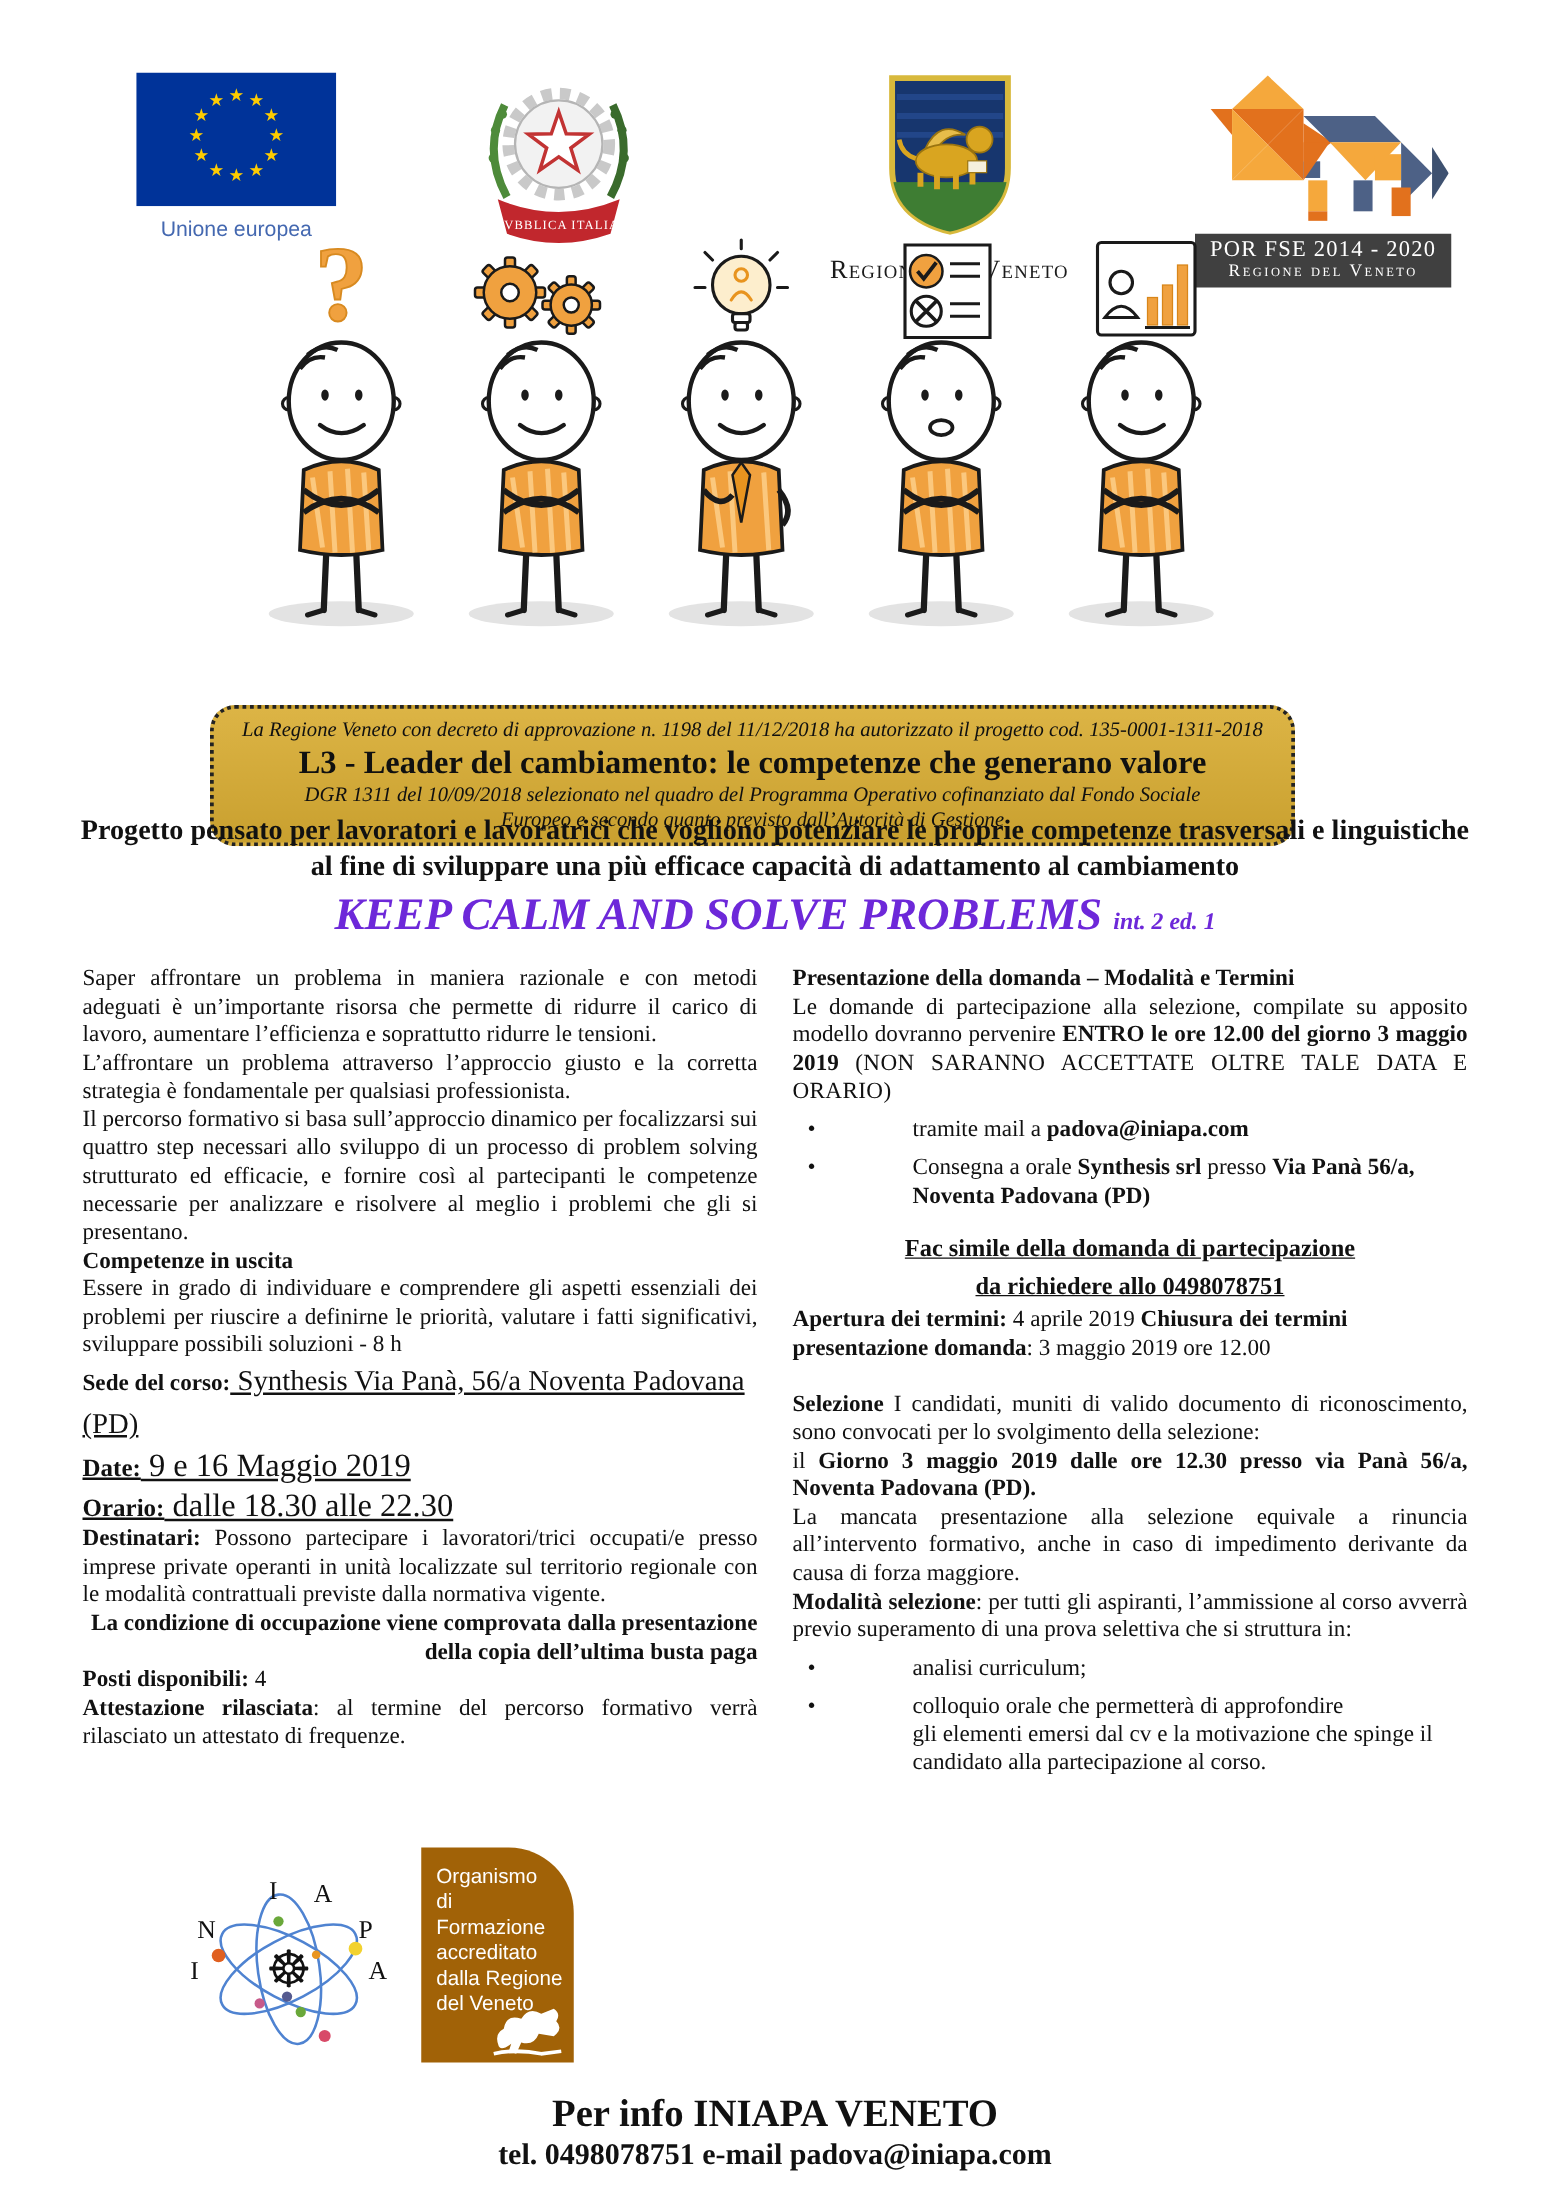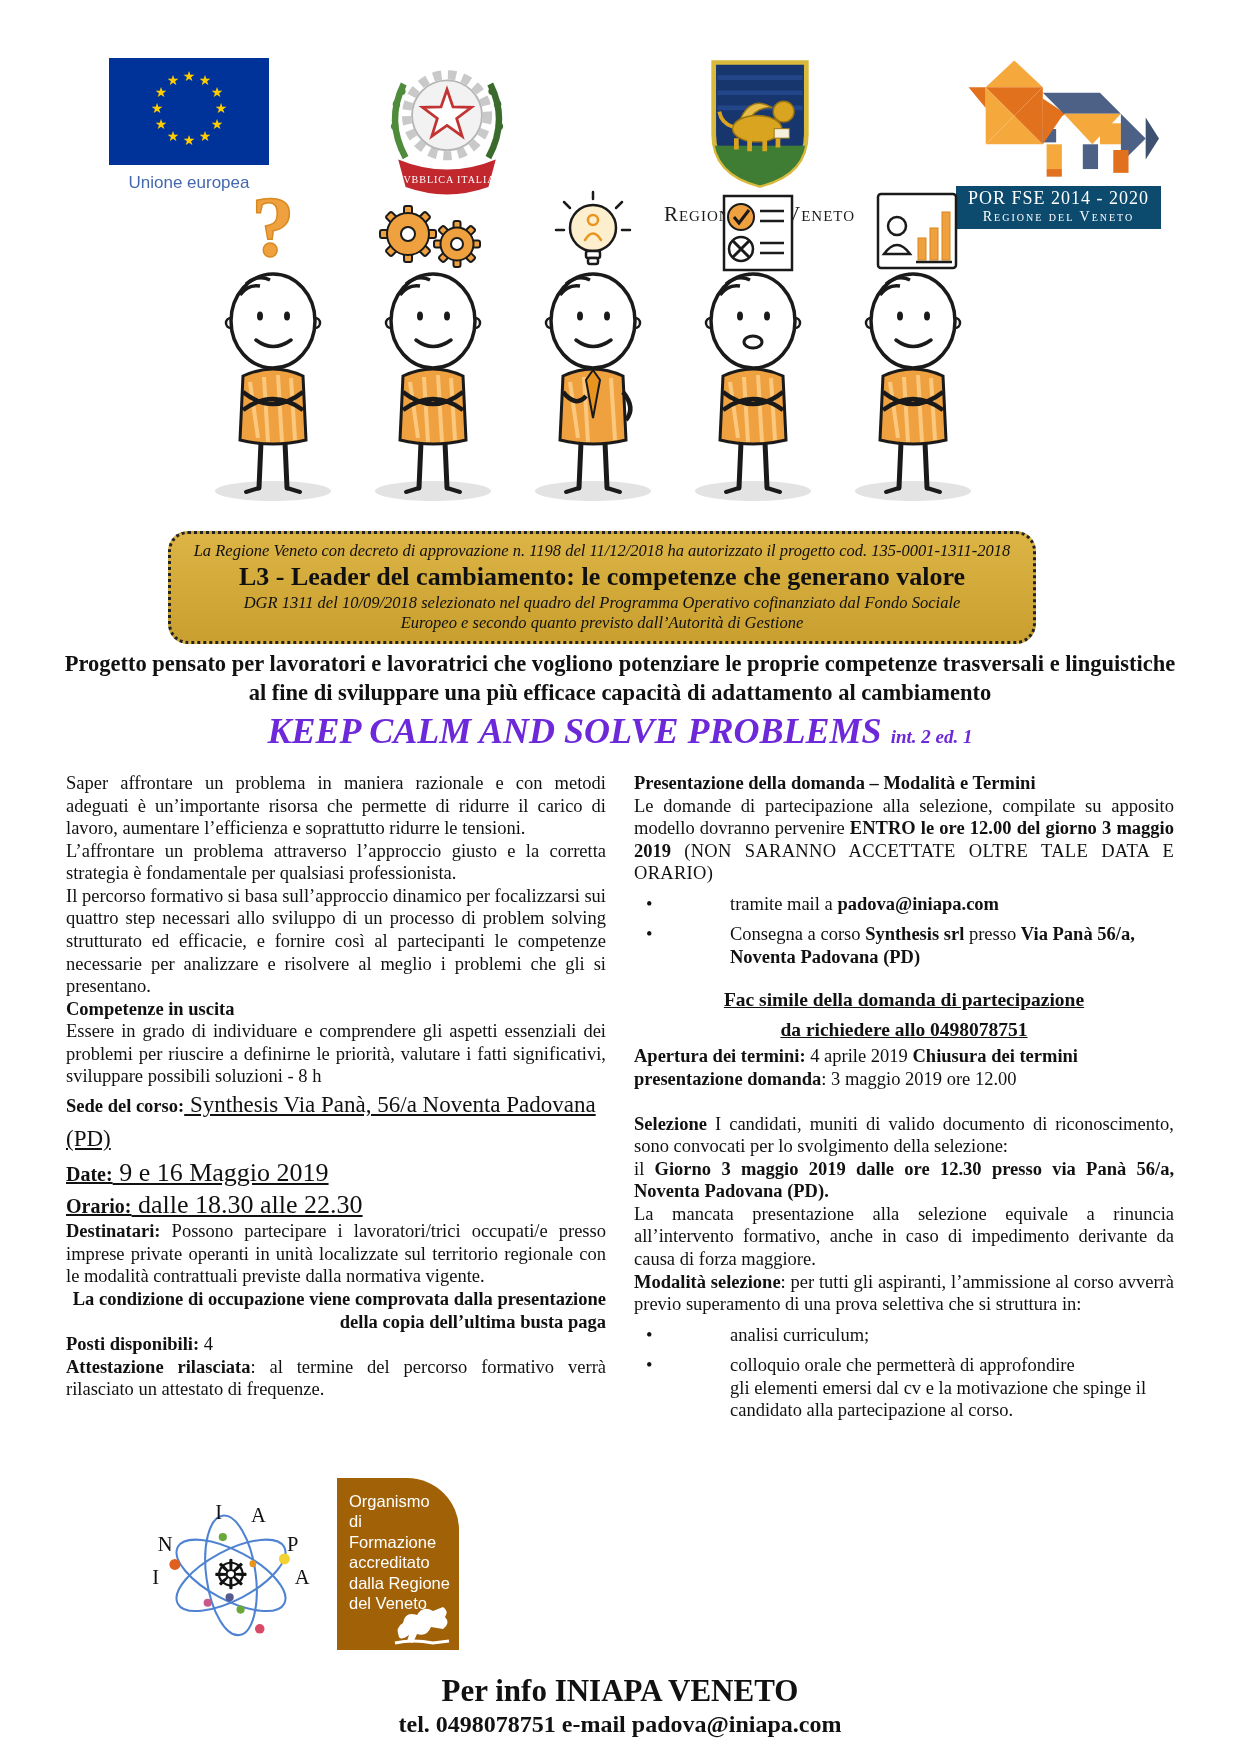"POR FSE 2014 - 2020" .porfse-box { background: #0c4a6e -> #404040 }
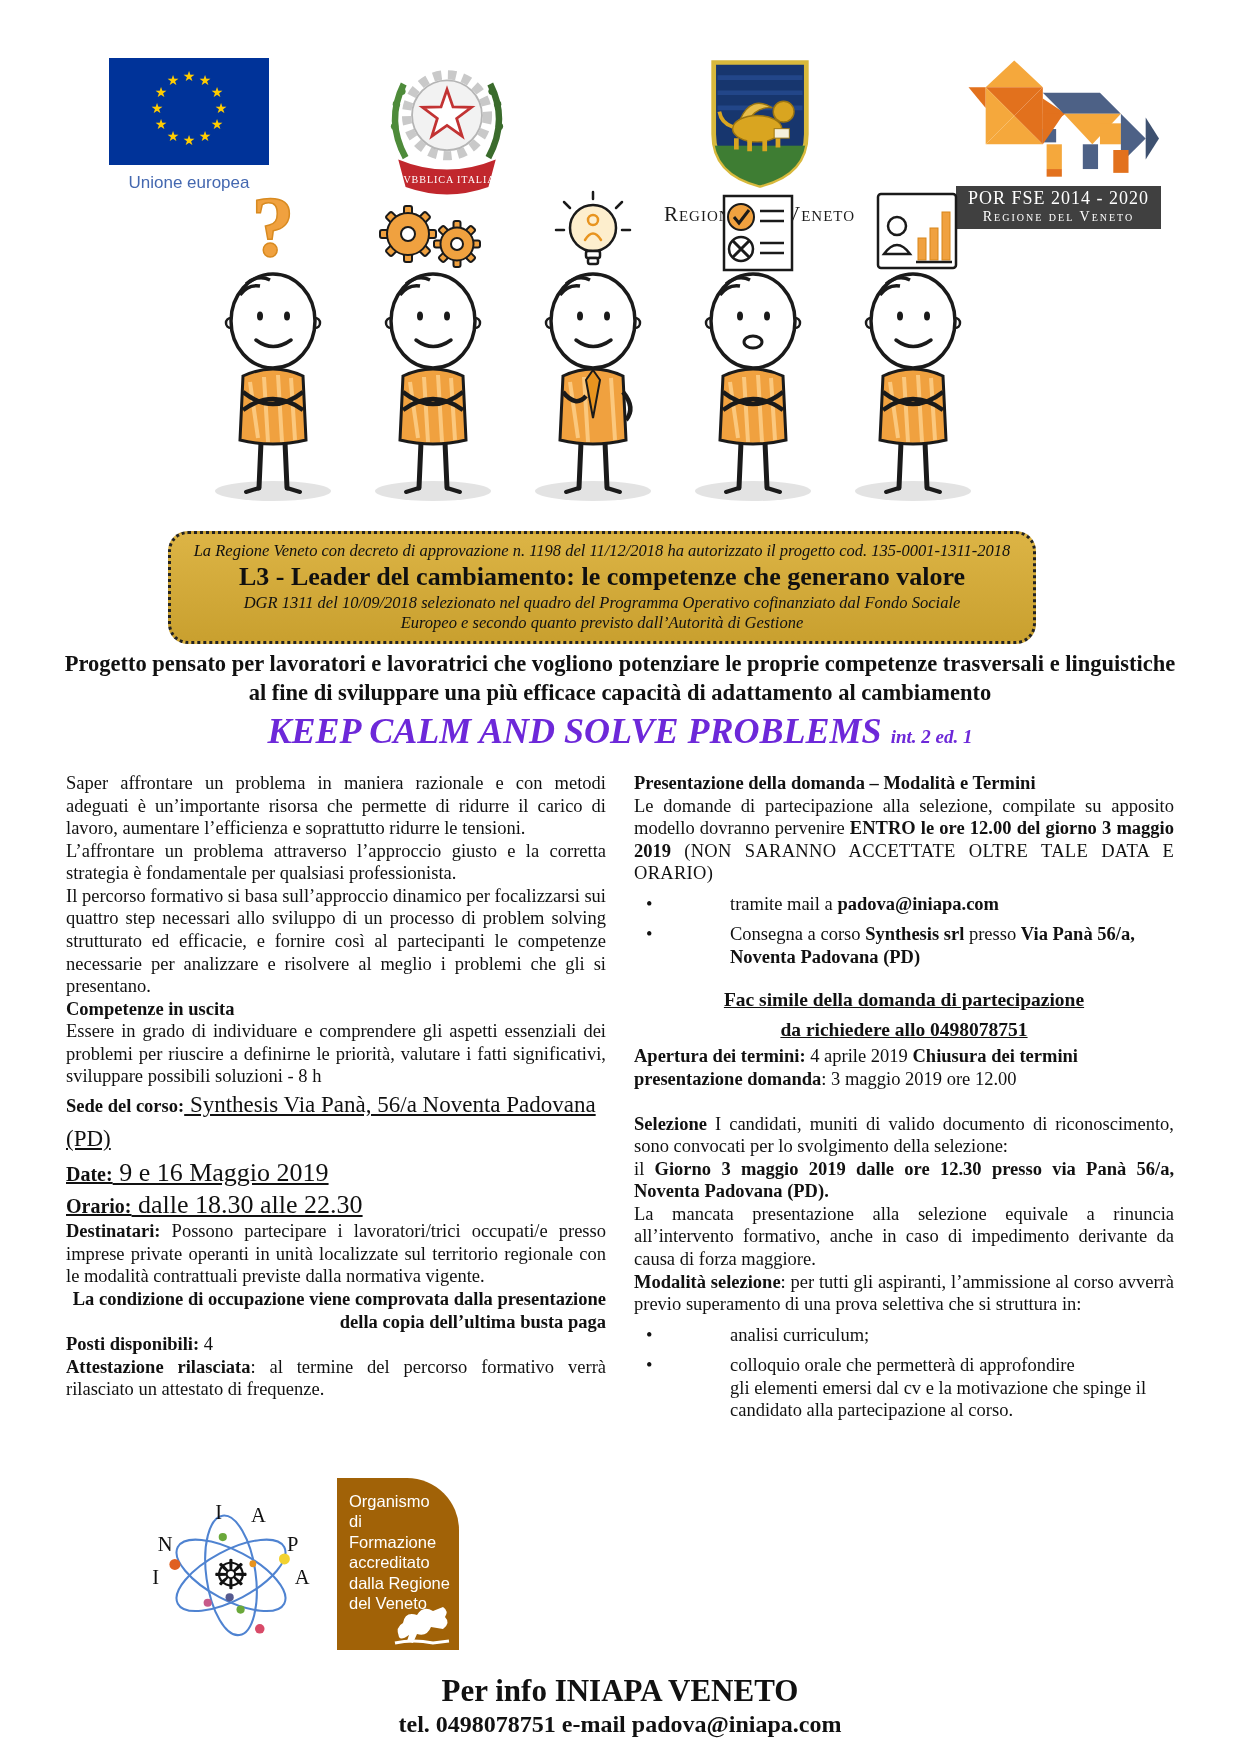"La Regione Veneto con decreto" .banner { top: 531px -> 564px }
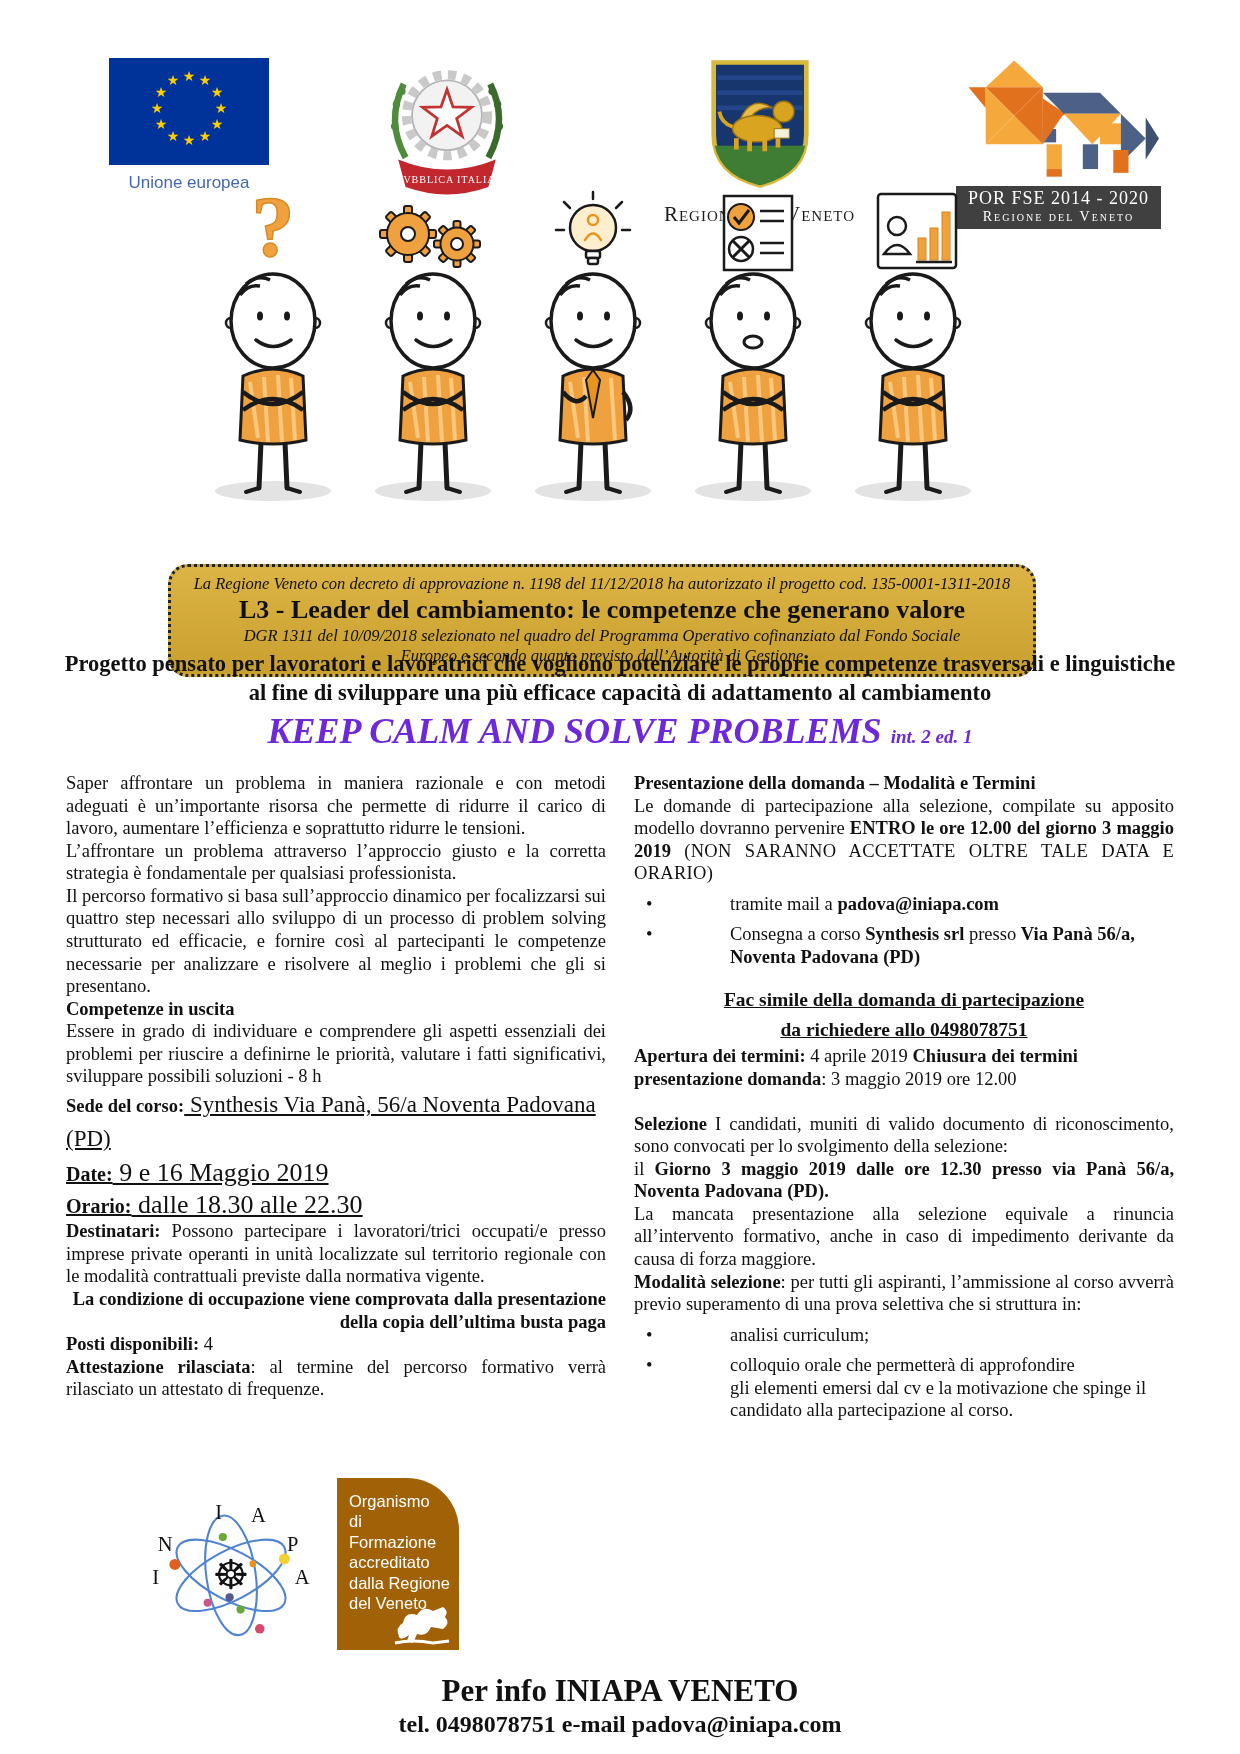"Consegna a corso" span { text: corso -> orale }
